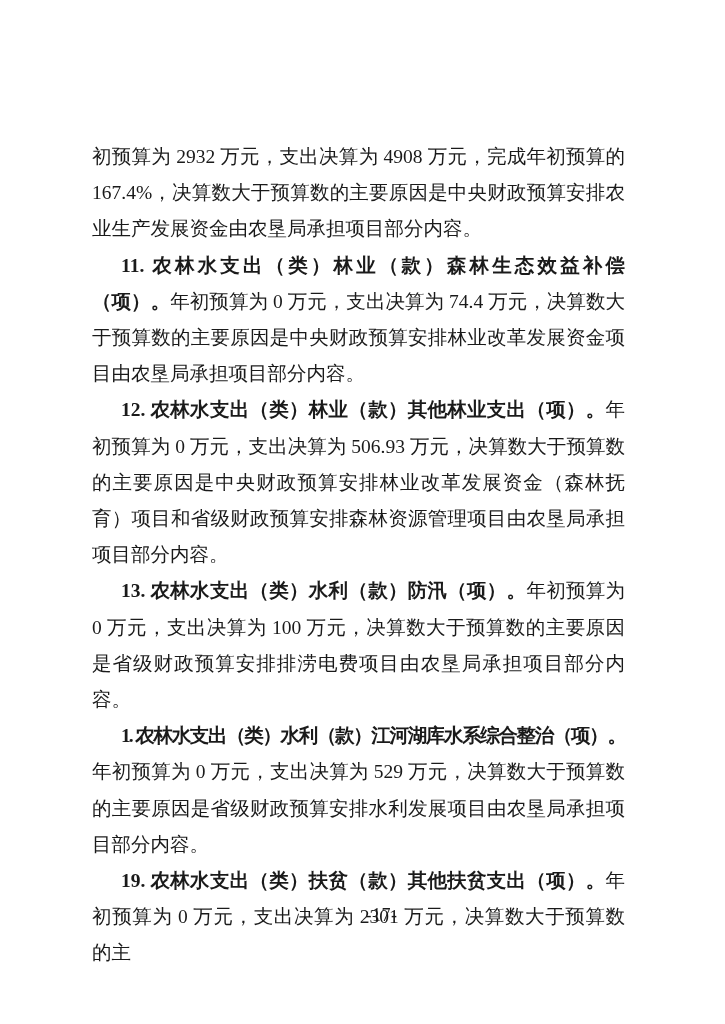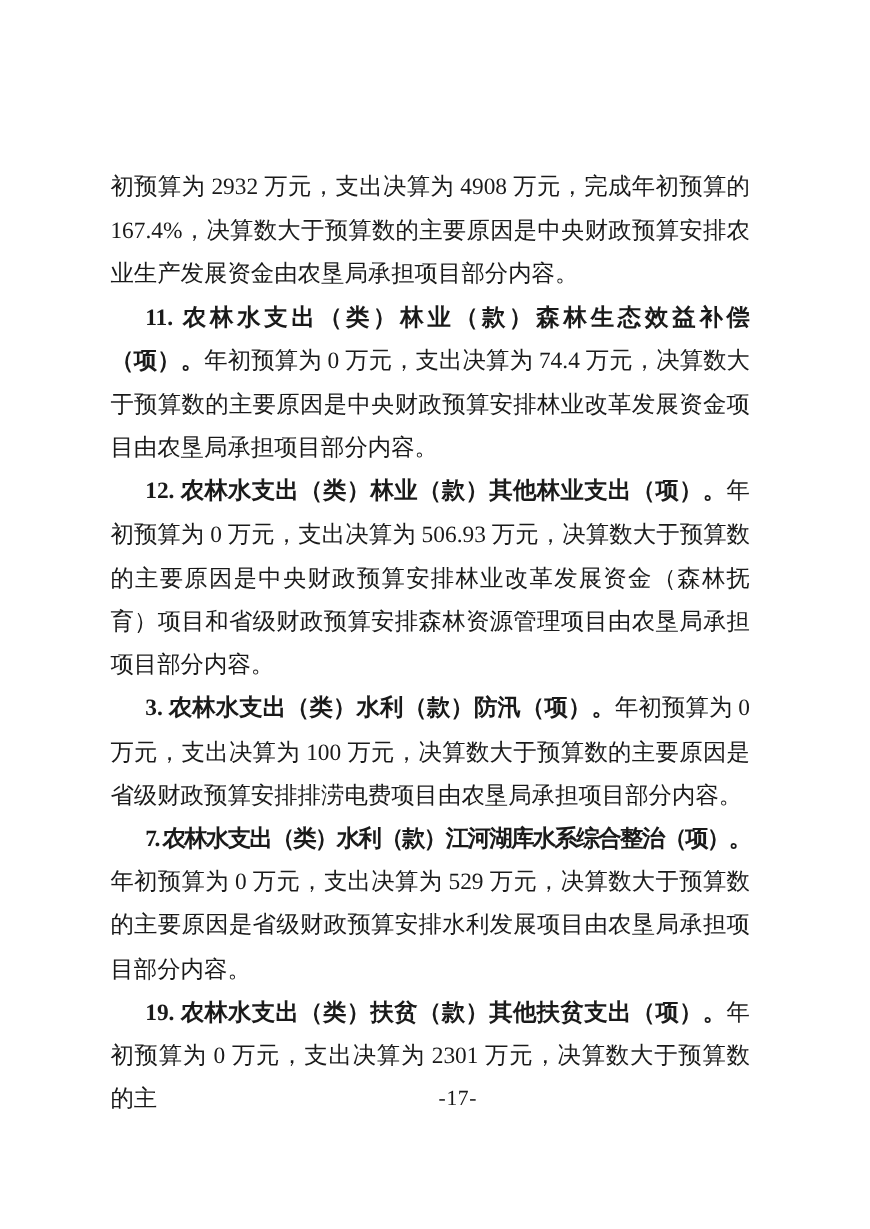"3. 农林水支出（类）水利（款）防汛（项）。" span.heading { text: 3 -> 13 }
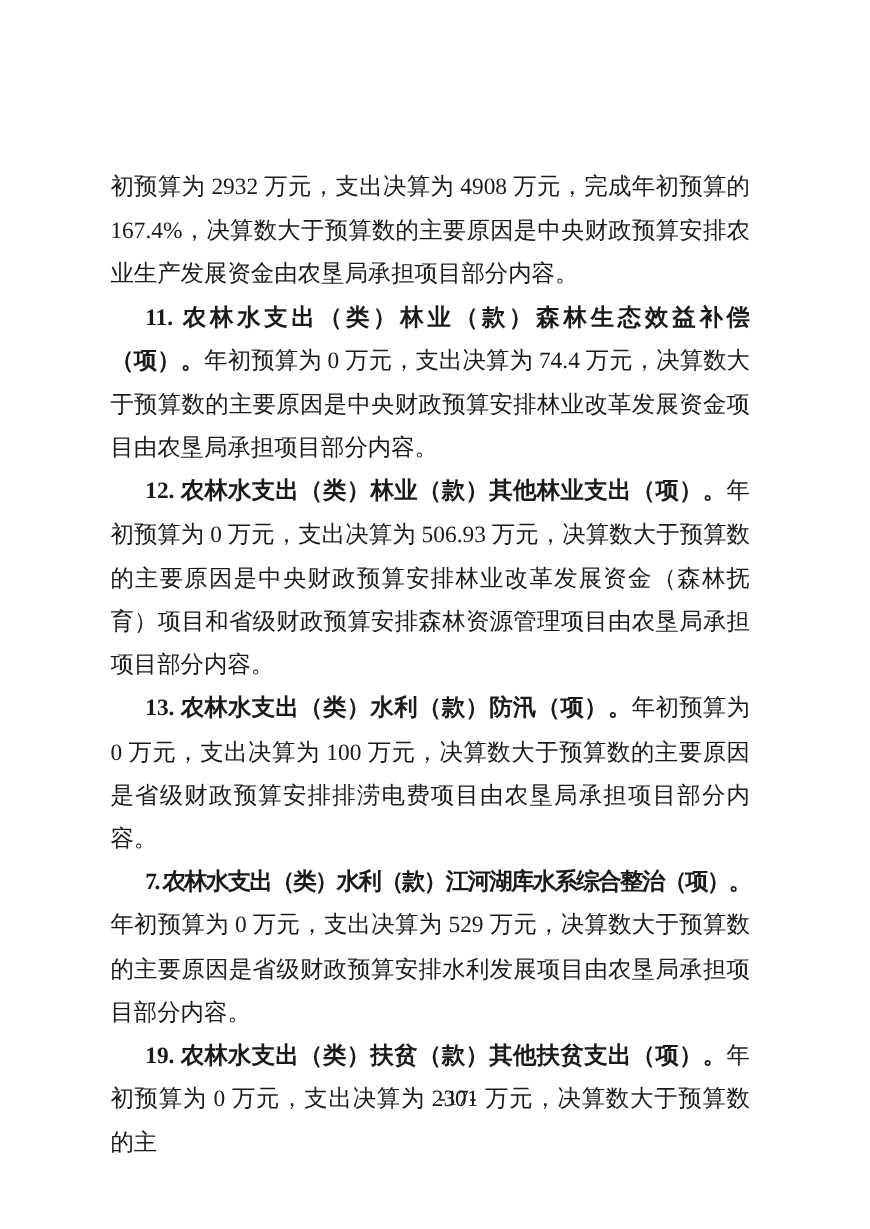"7. 农林水支出（类）水利（款）江河湖库水系综合整治（项）。" span.heading { text: 7 -> 1 }
